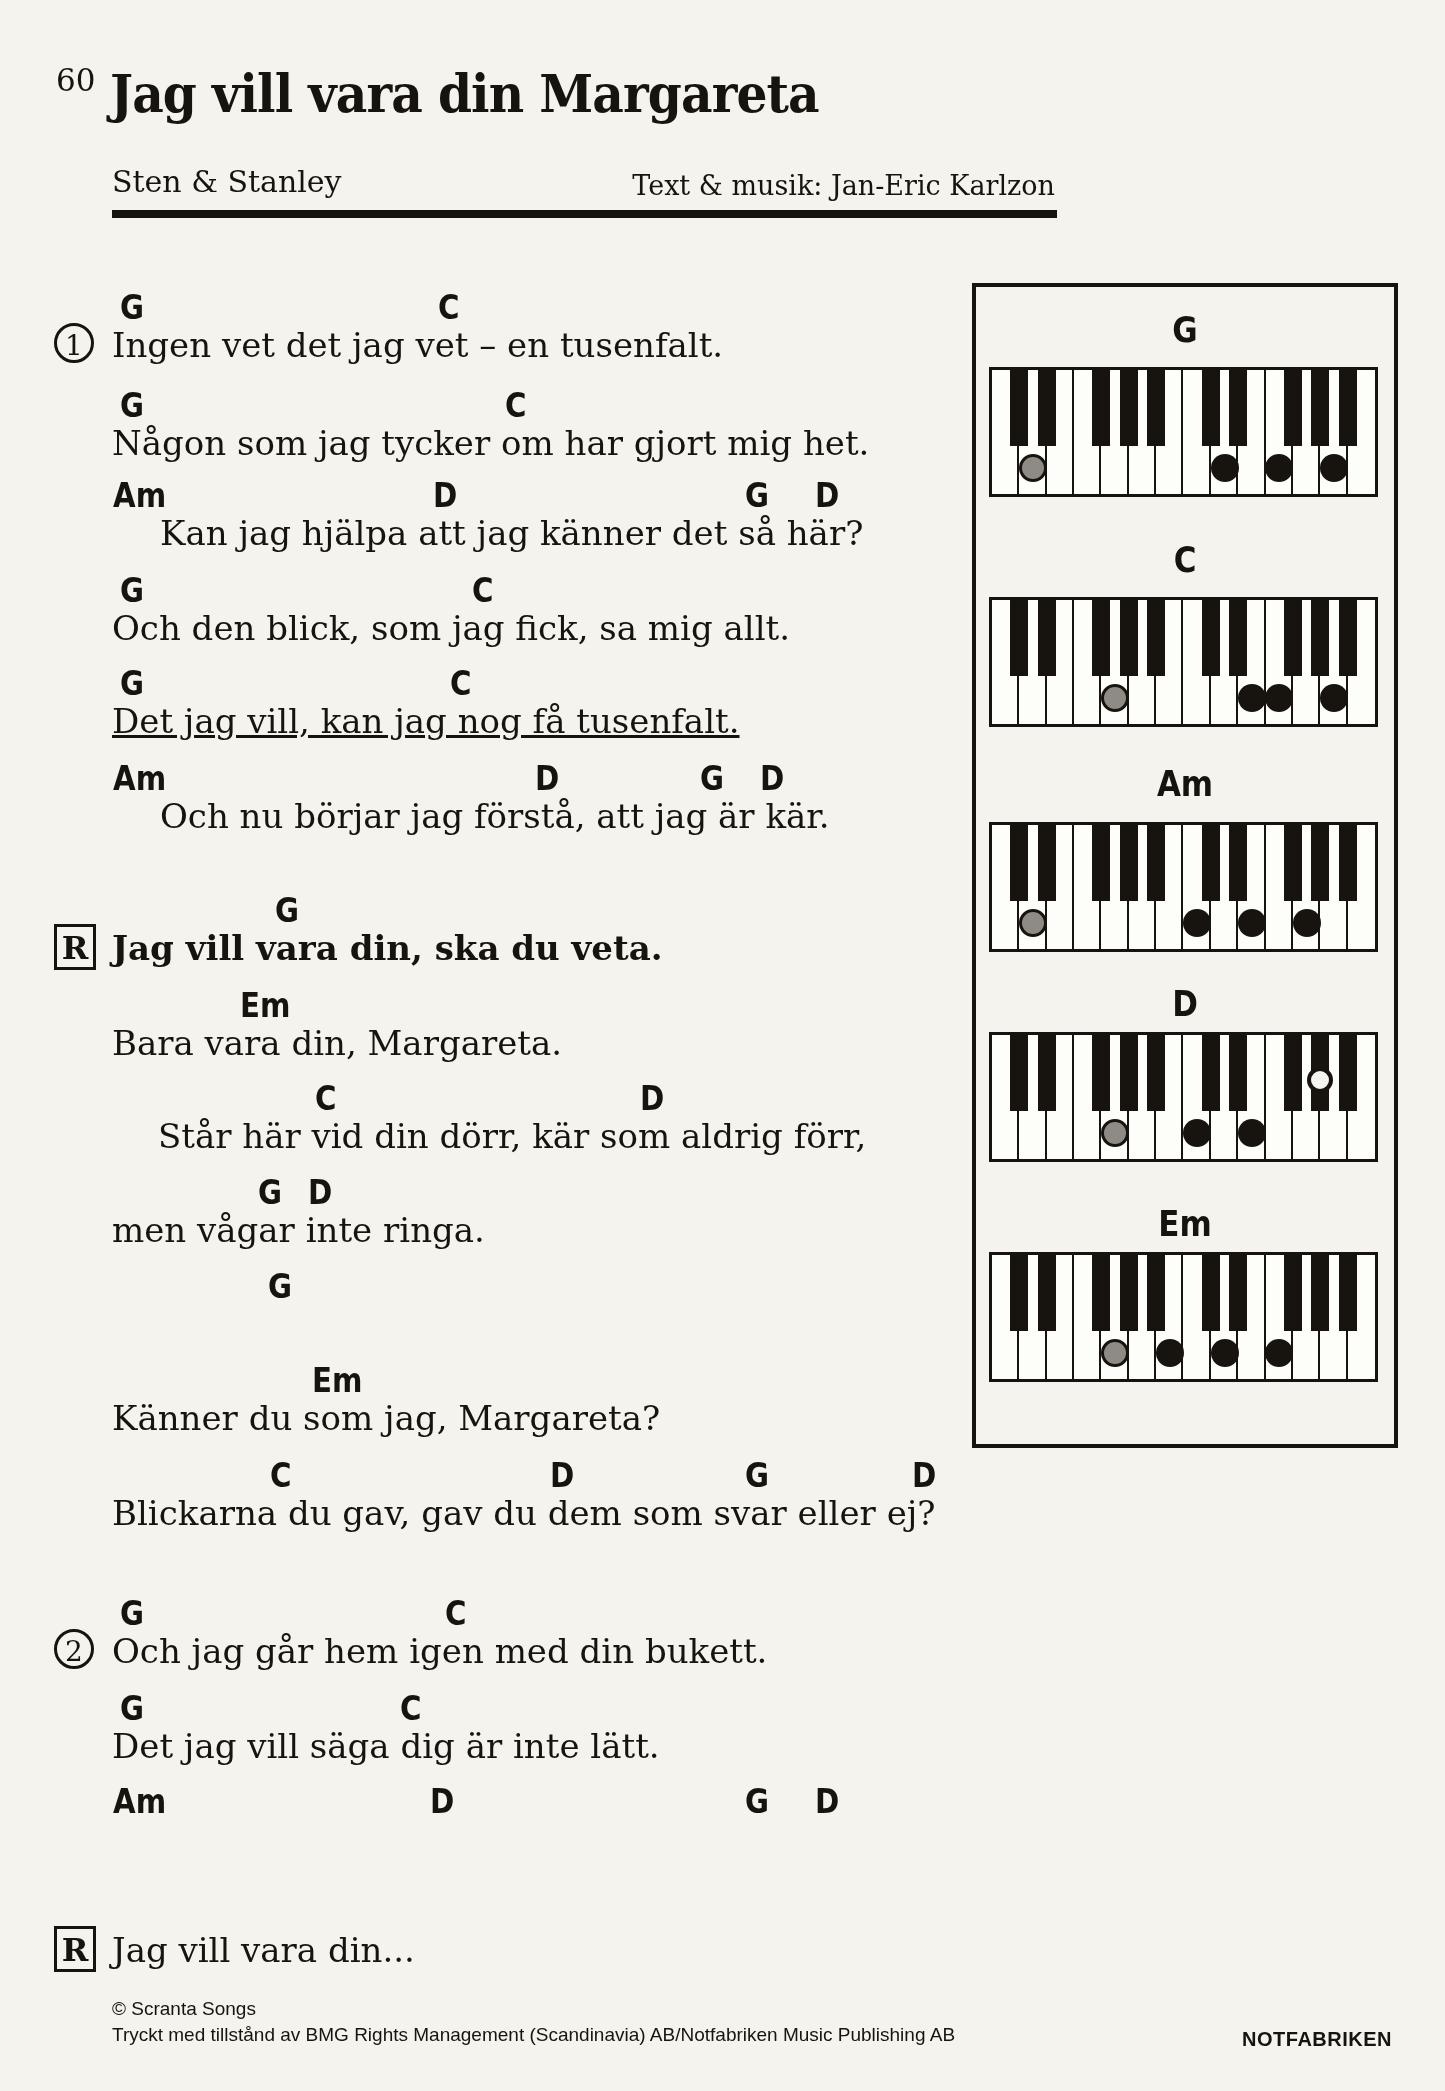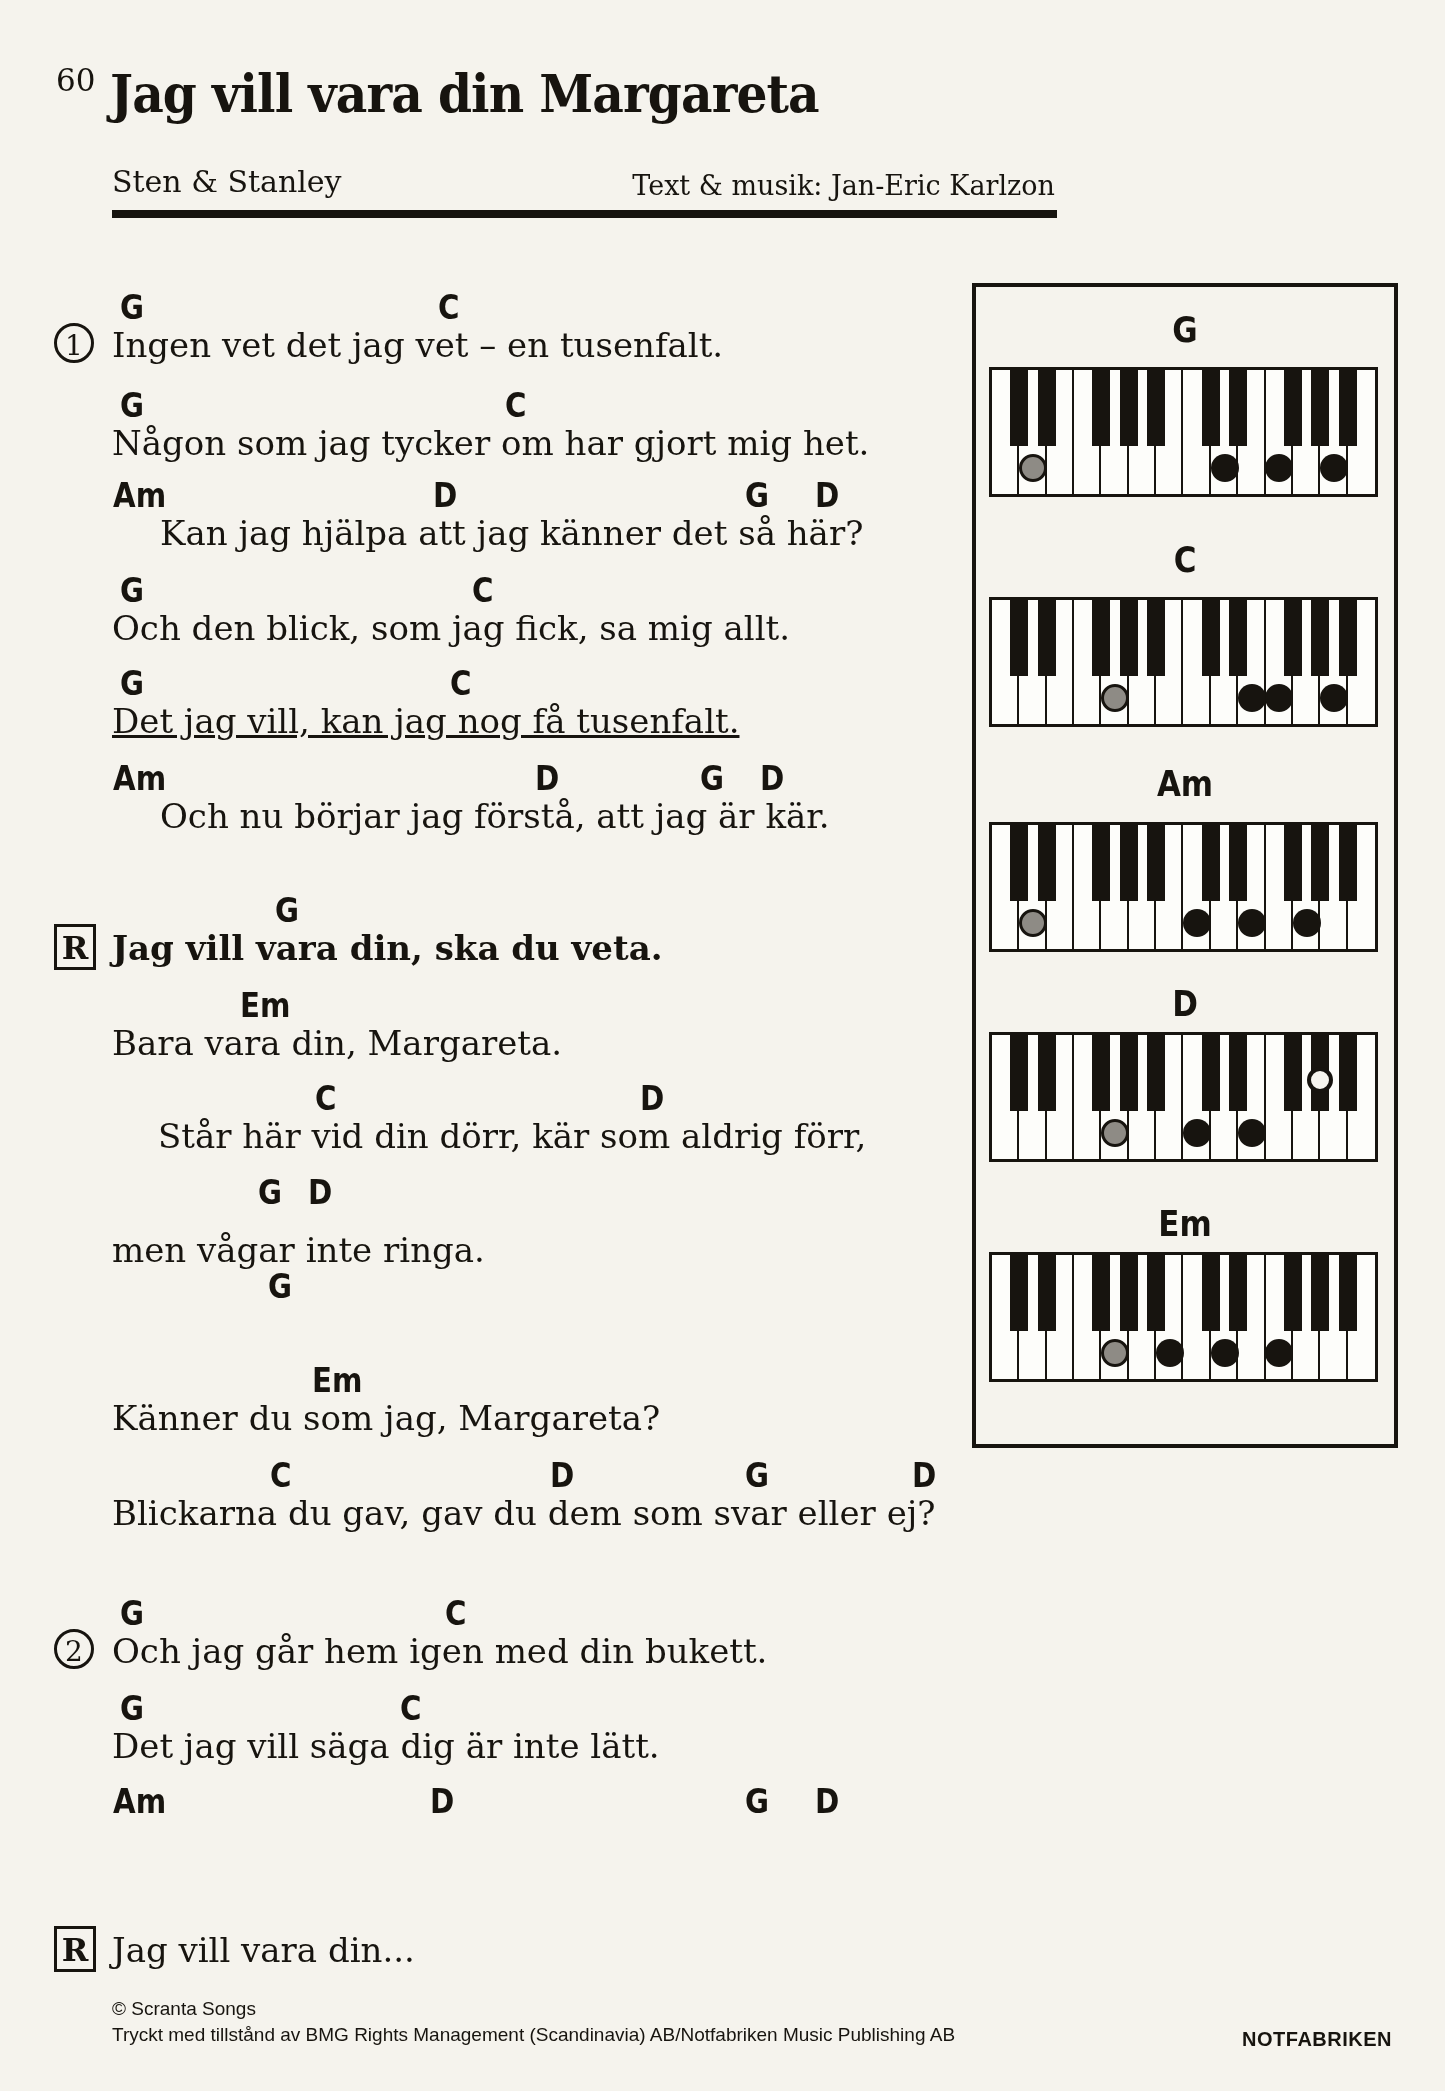"men vågar inte ringa." div.lyric { margin-top: 20px -> none }
